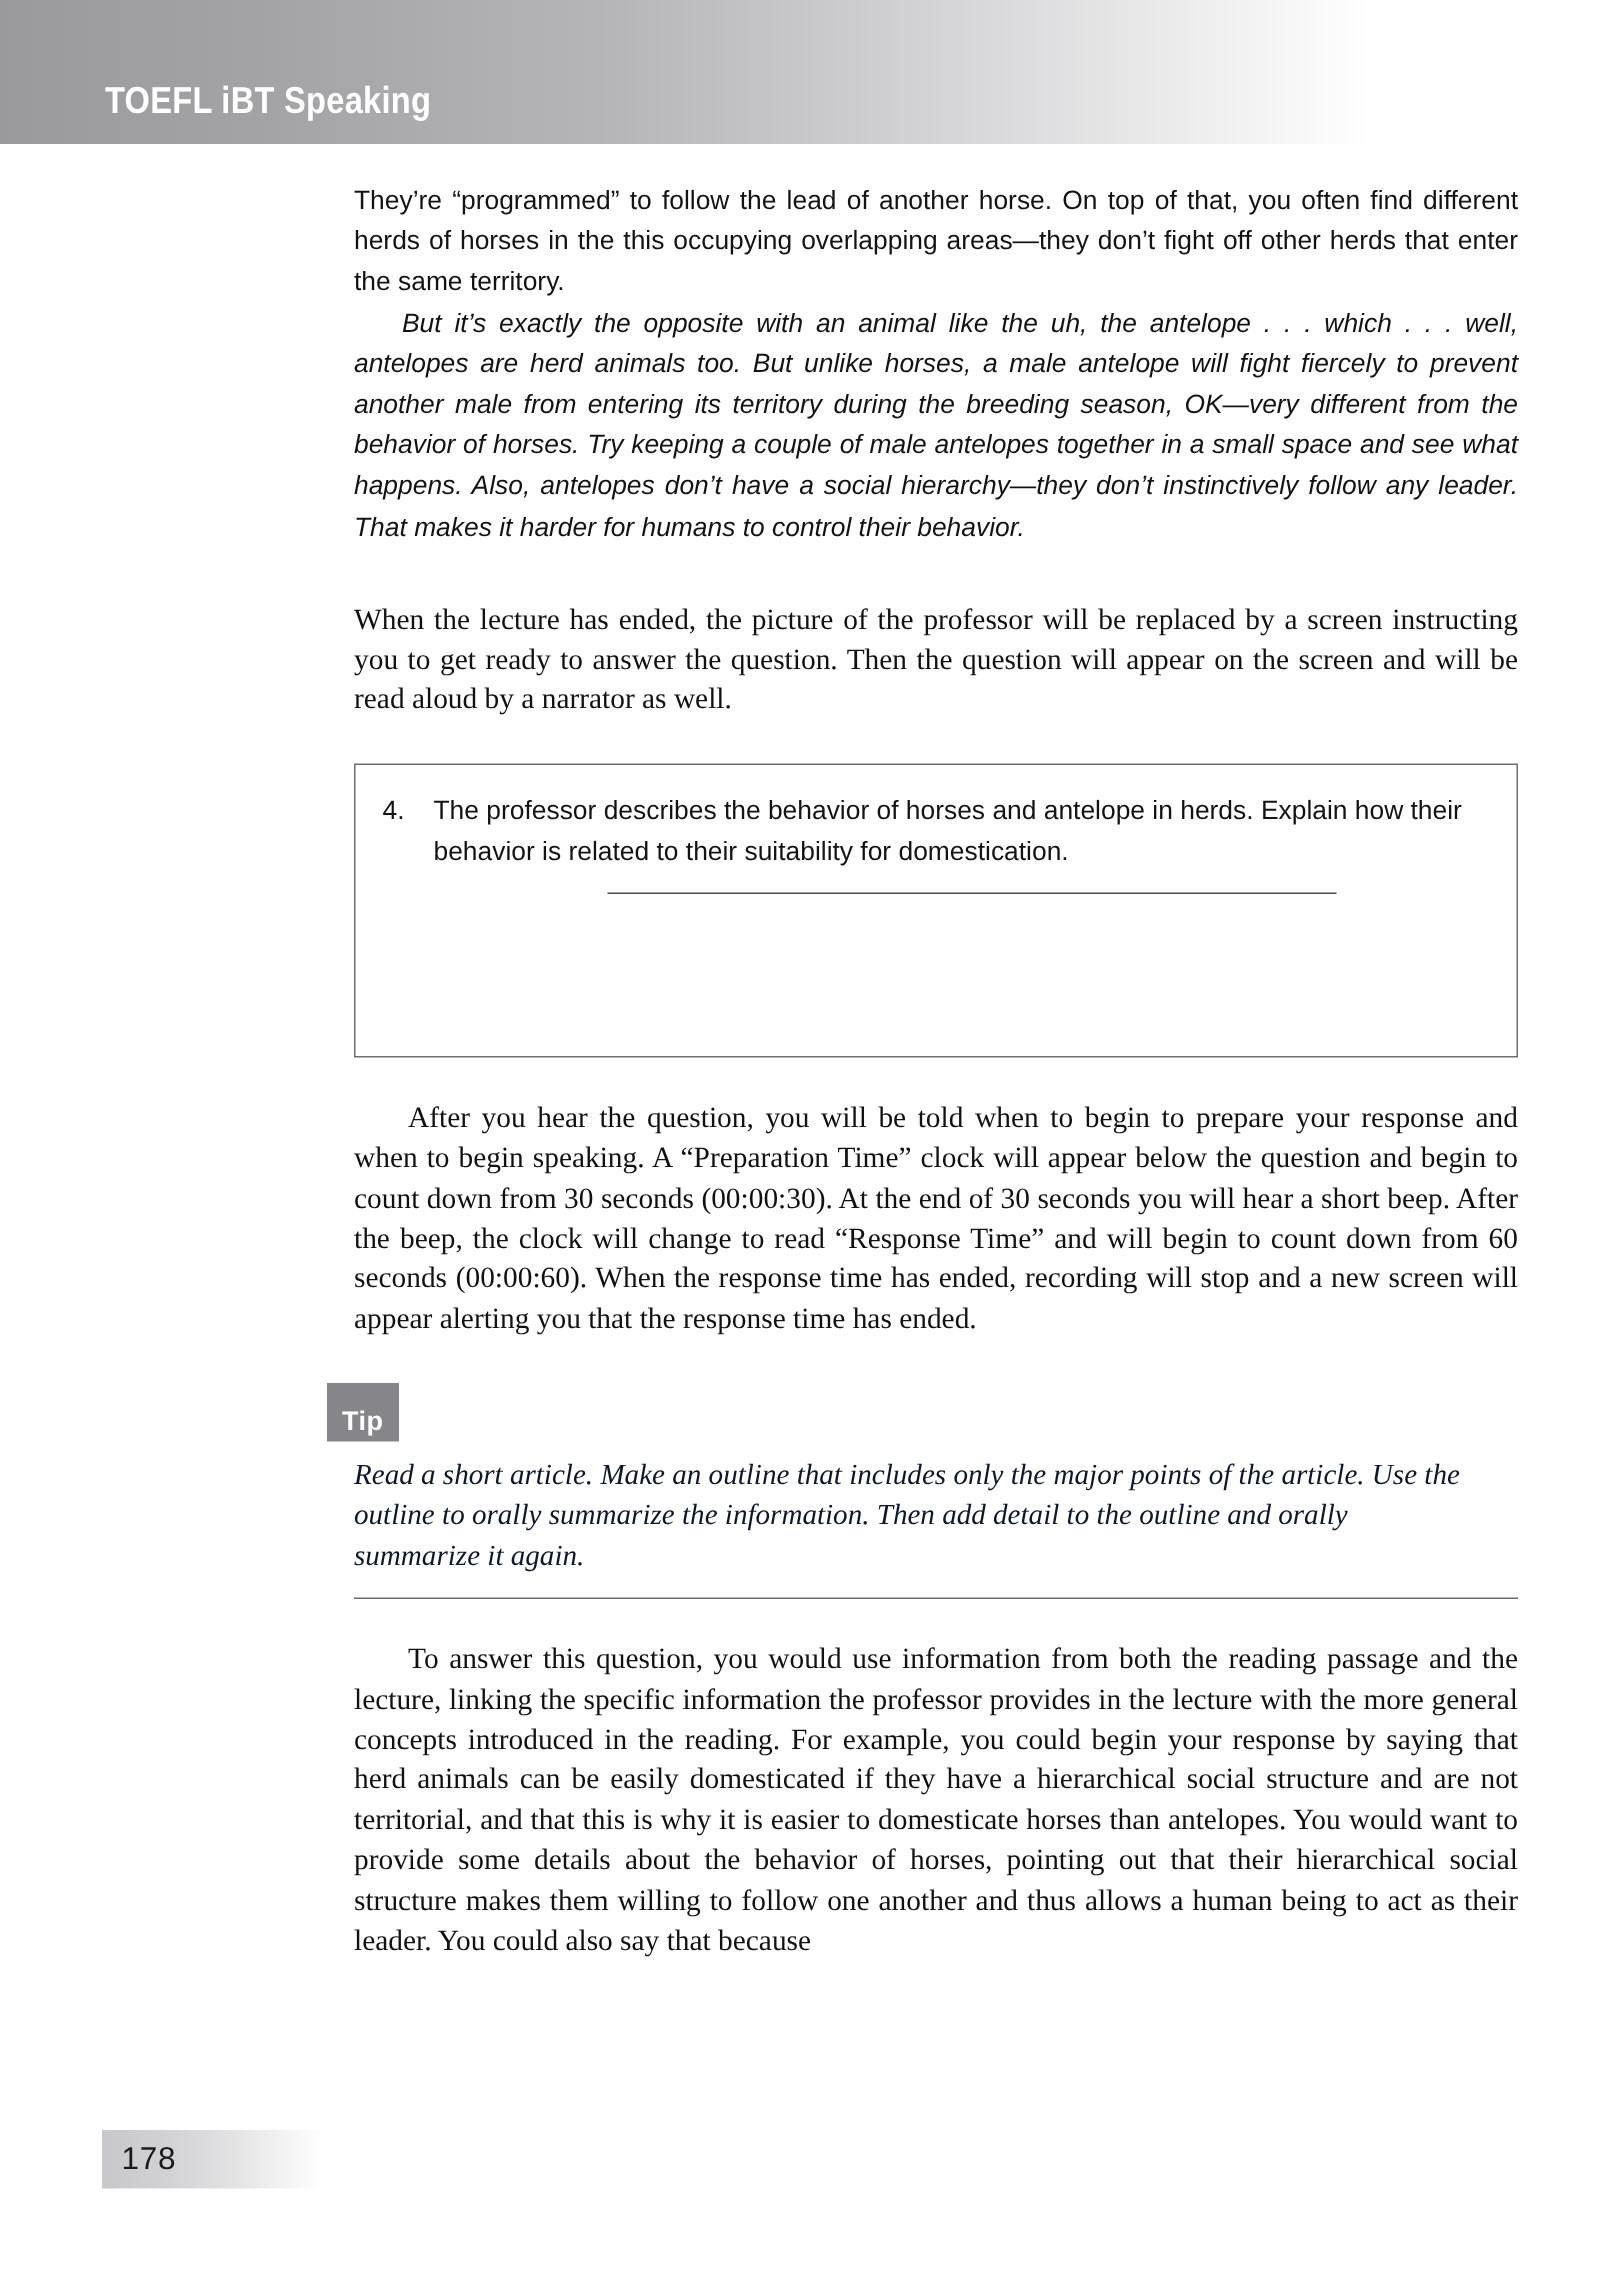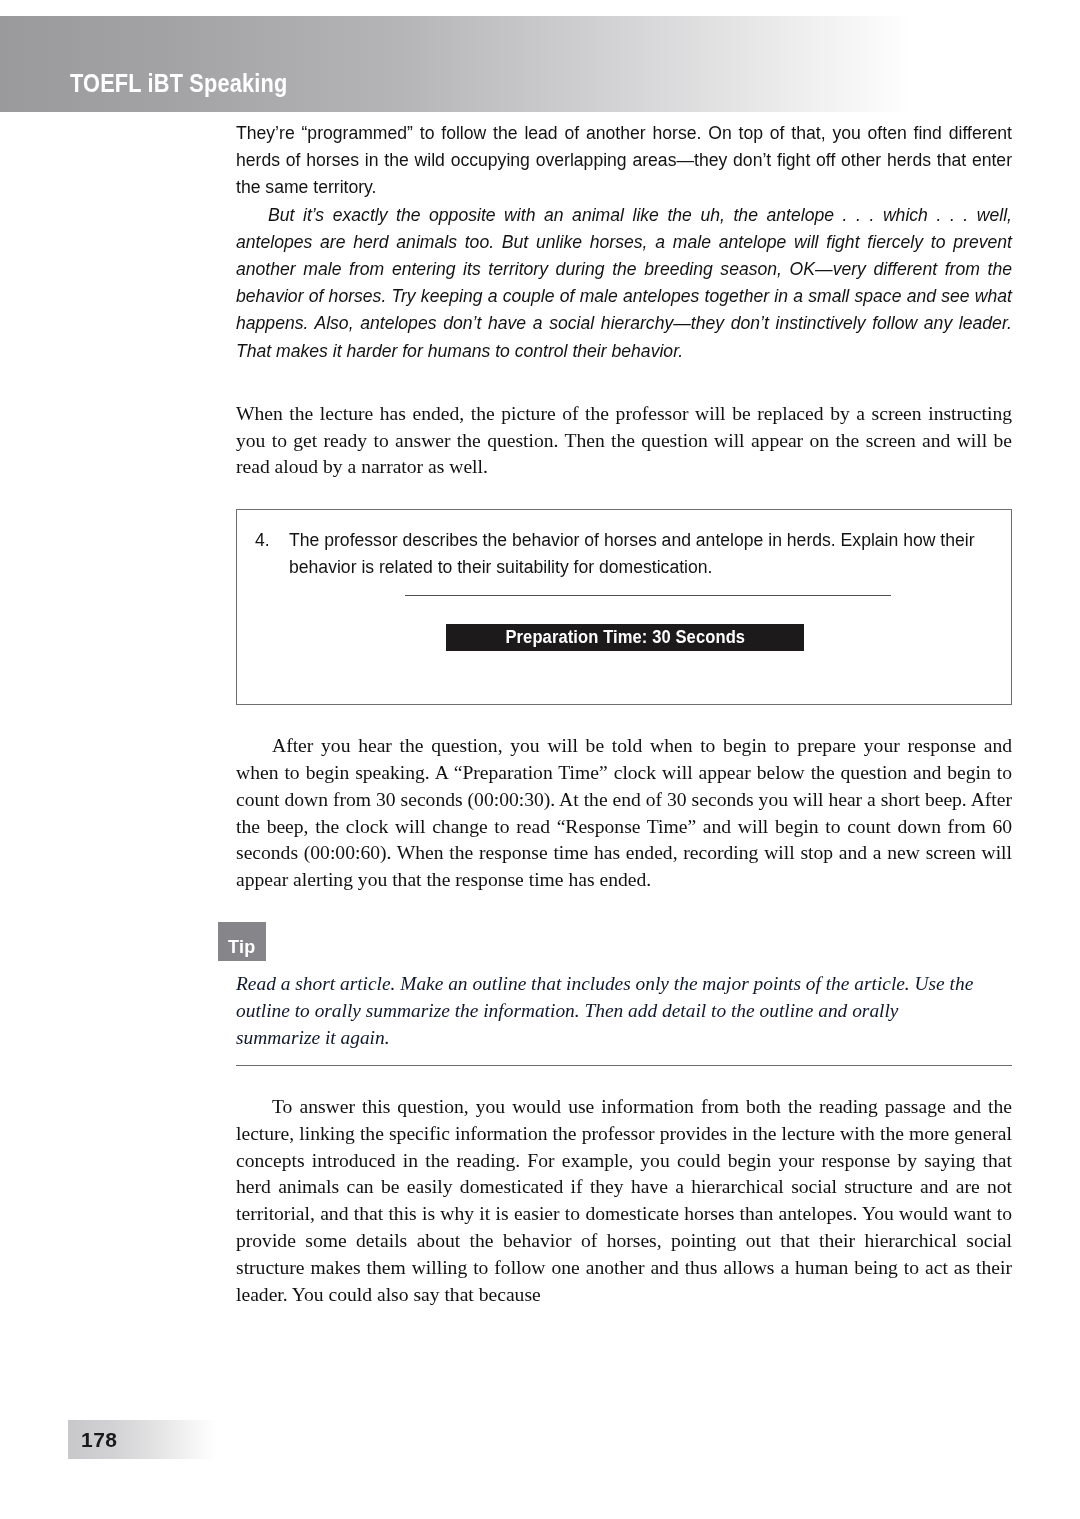"TOEFL iBT Speaking" .page-header { top: 16px -> 0 }
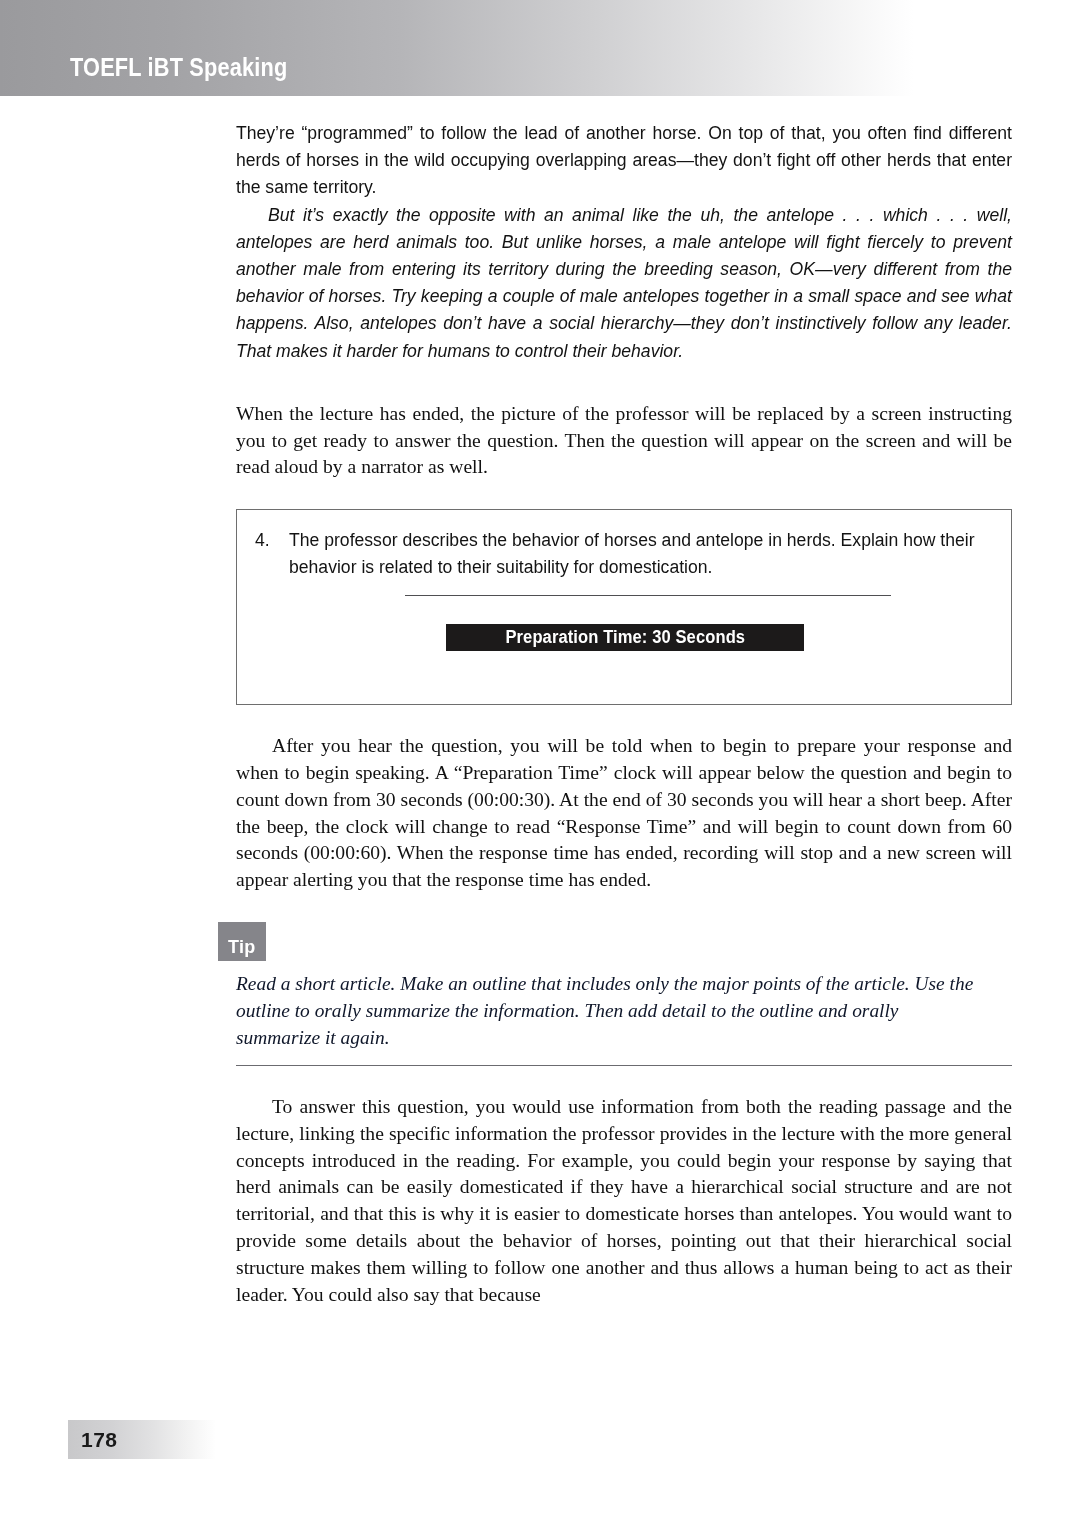"They’re “programmed” to follow the" p { text: wild -> this }
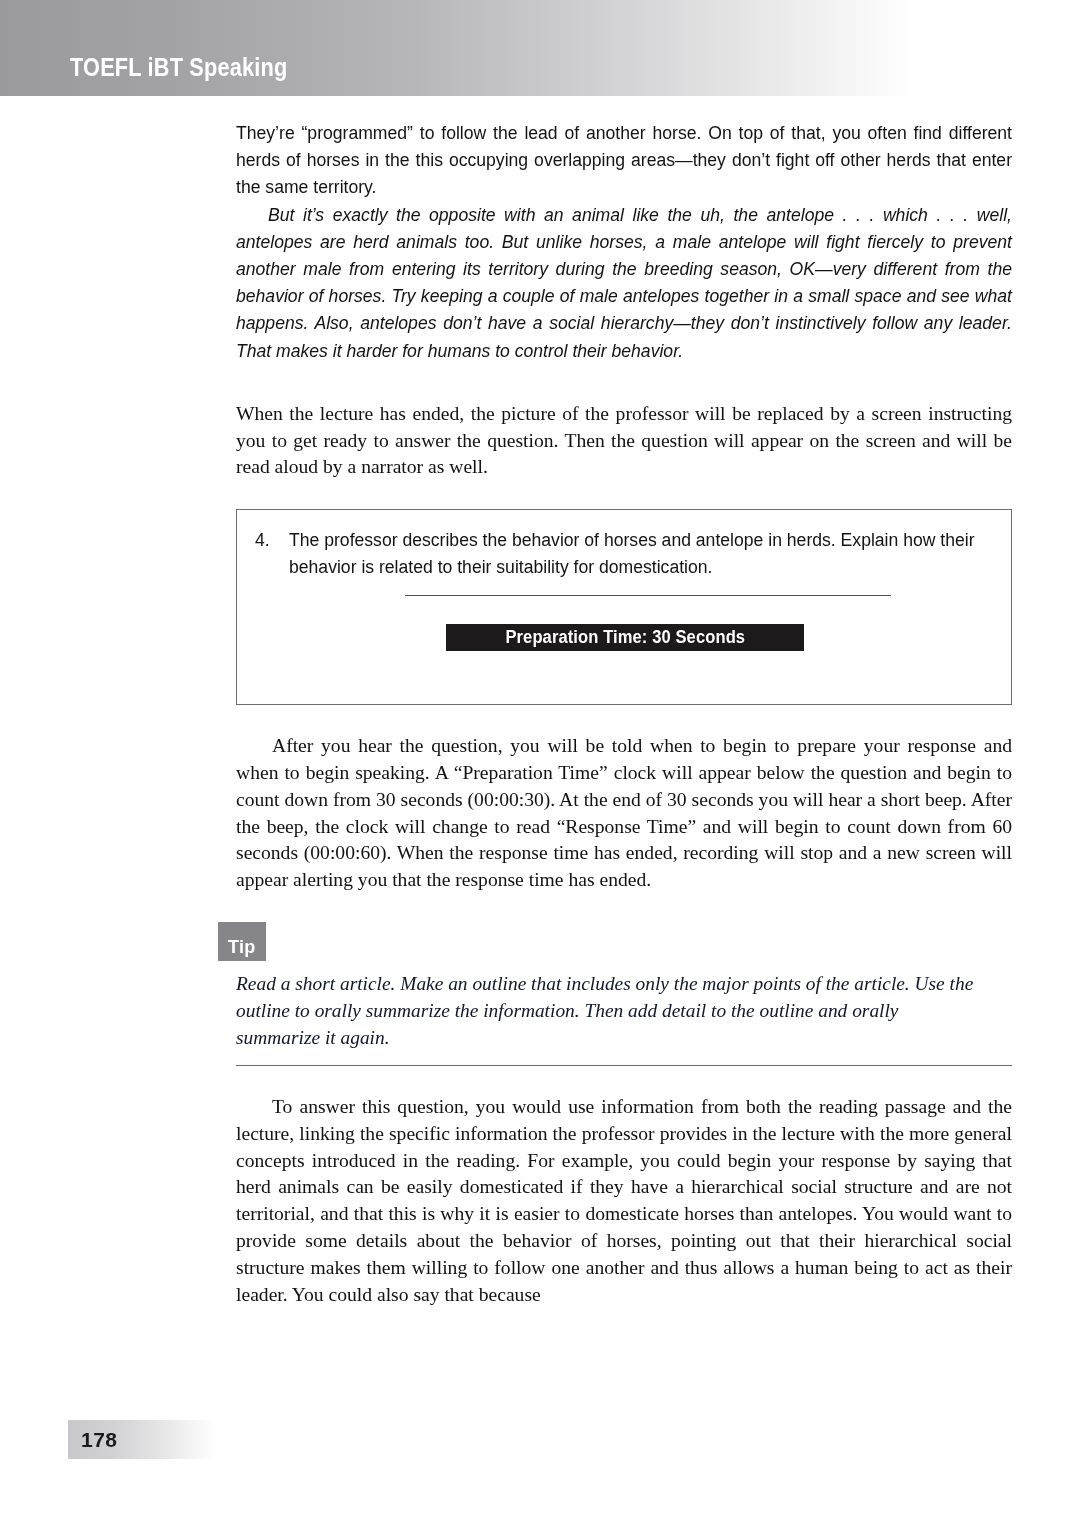"Preparation Time: 30 Seconds" div.time-bar { html: <div> <span>Preparation Time: 30 Seconds</span> </div> -> none }
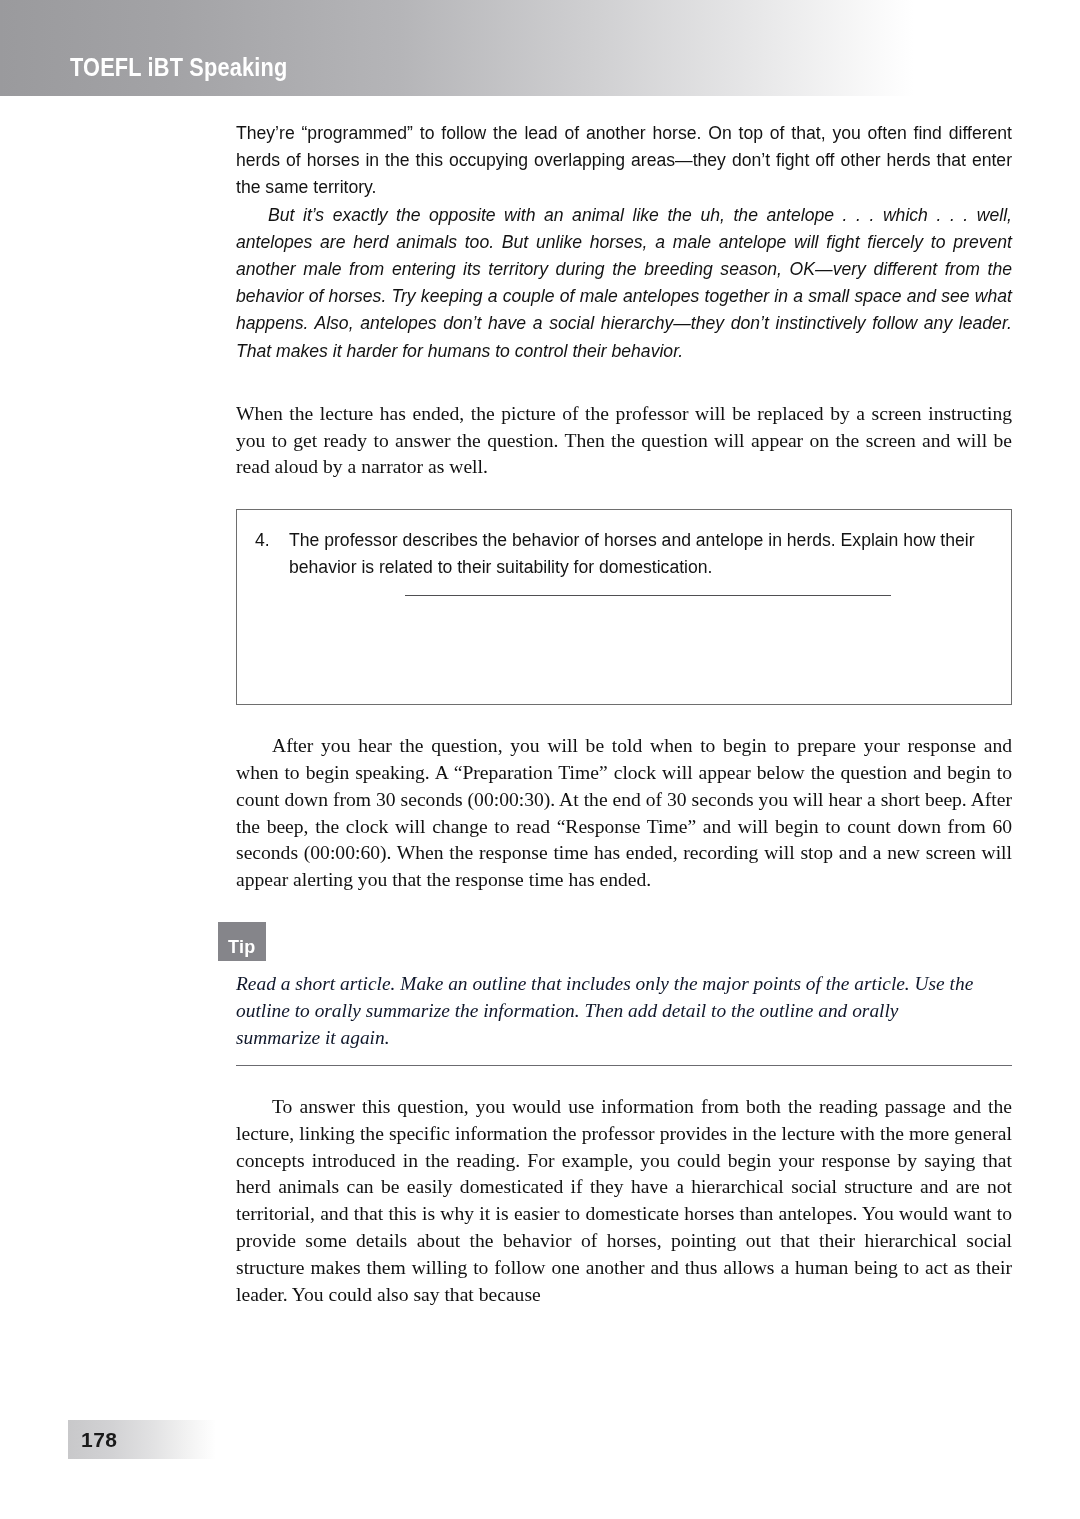"178" .folio-num { font-weight: bold -> none }
